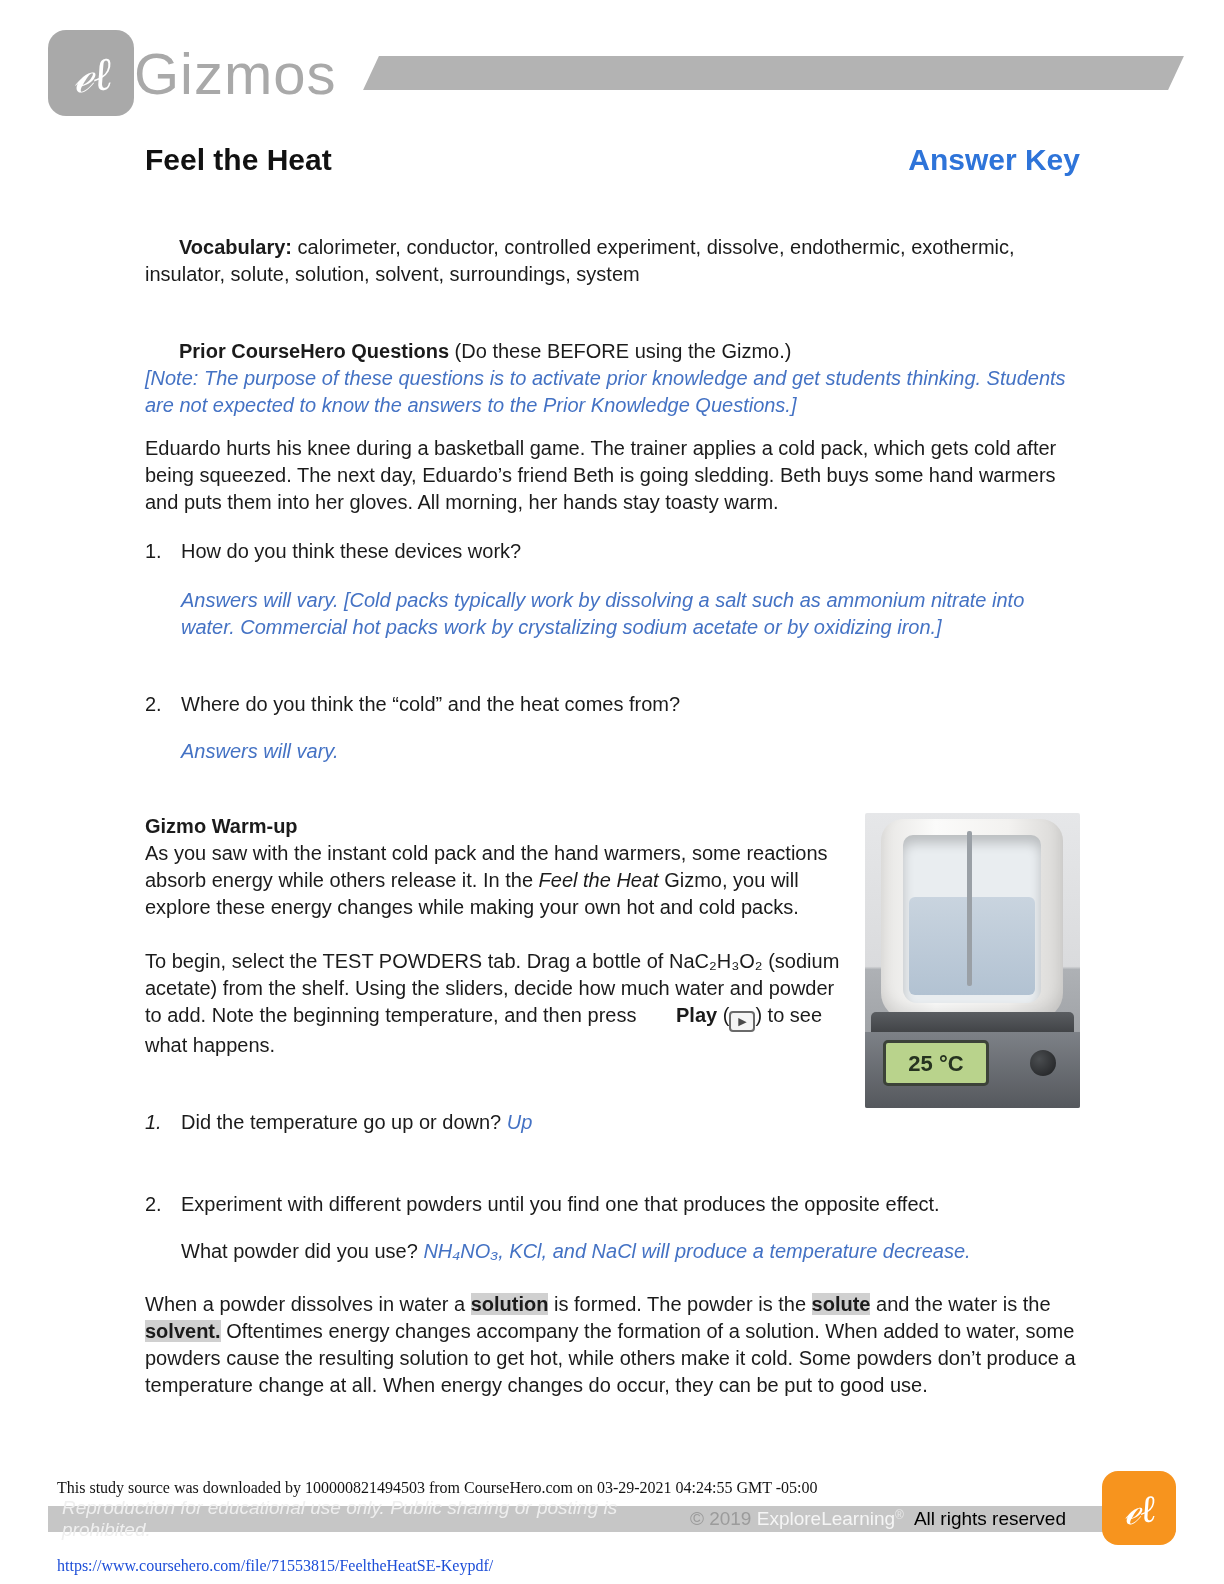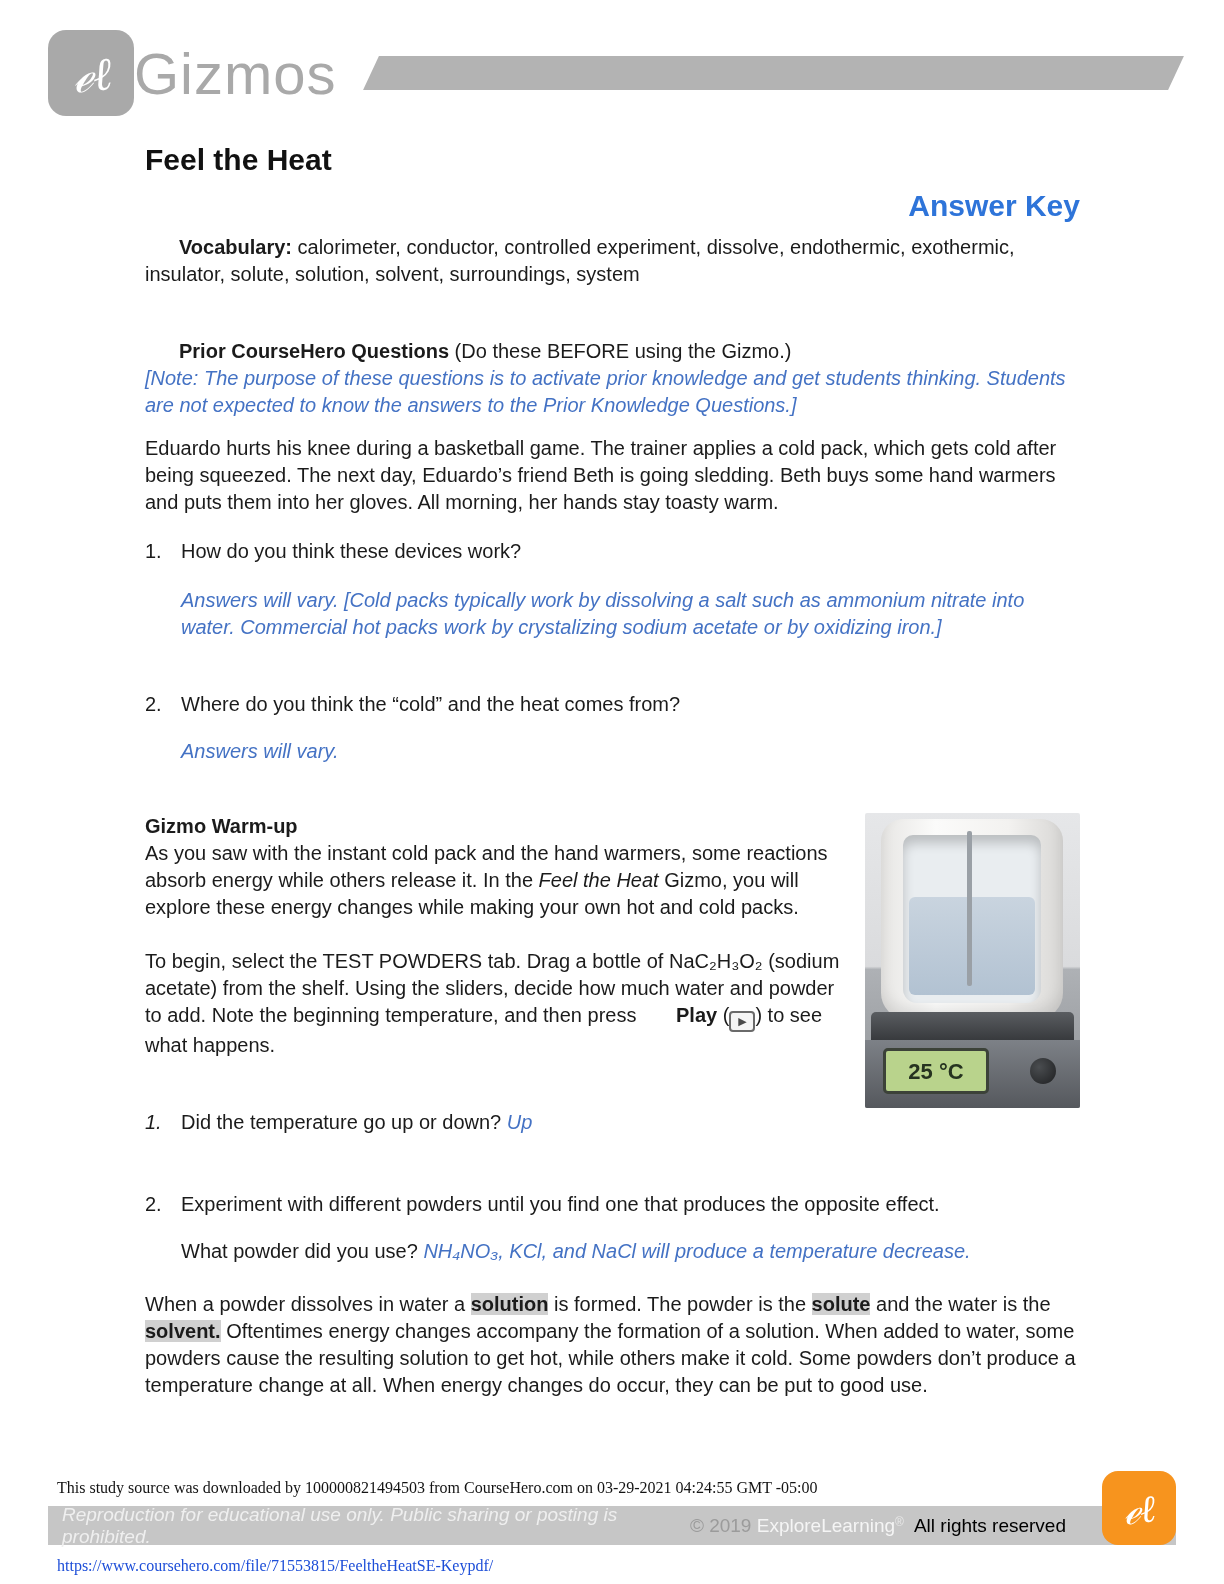"Answer Key" .title-row .answer-key { margin-top: 46px -> none }
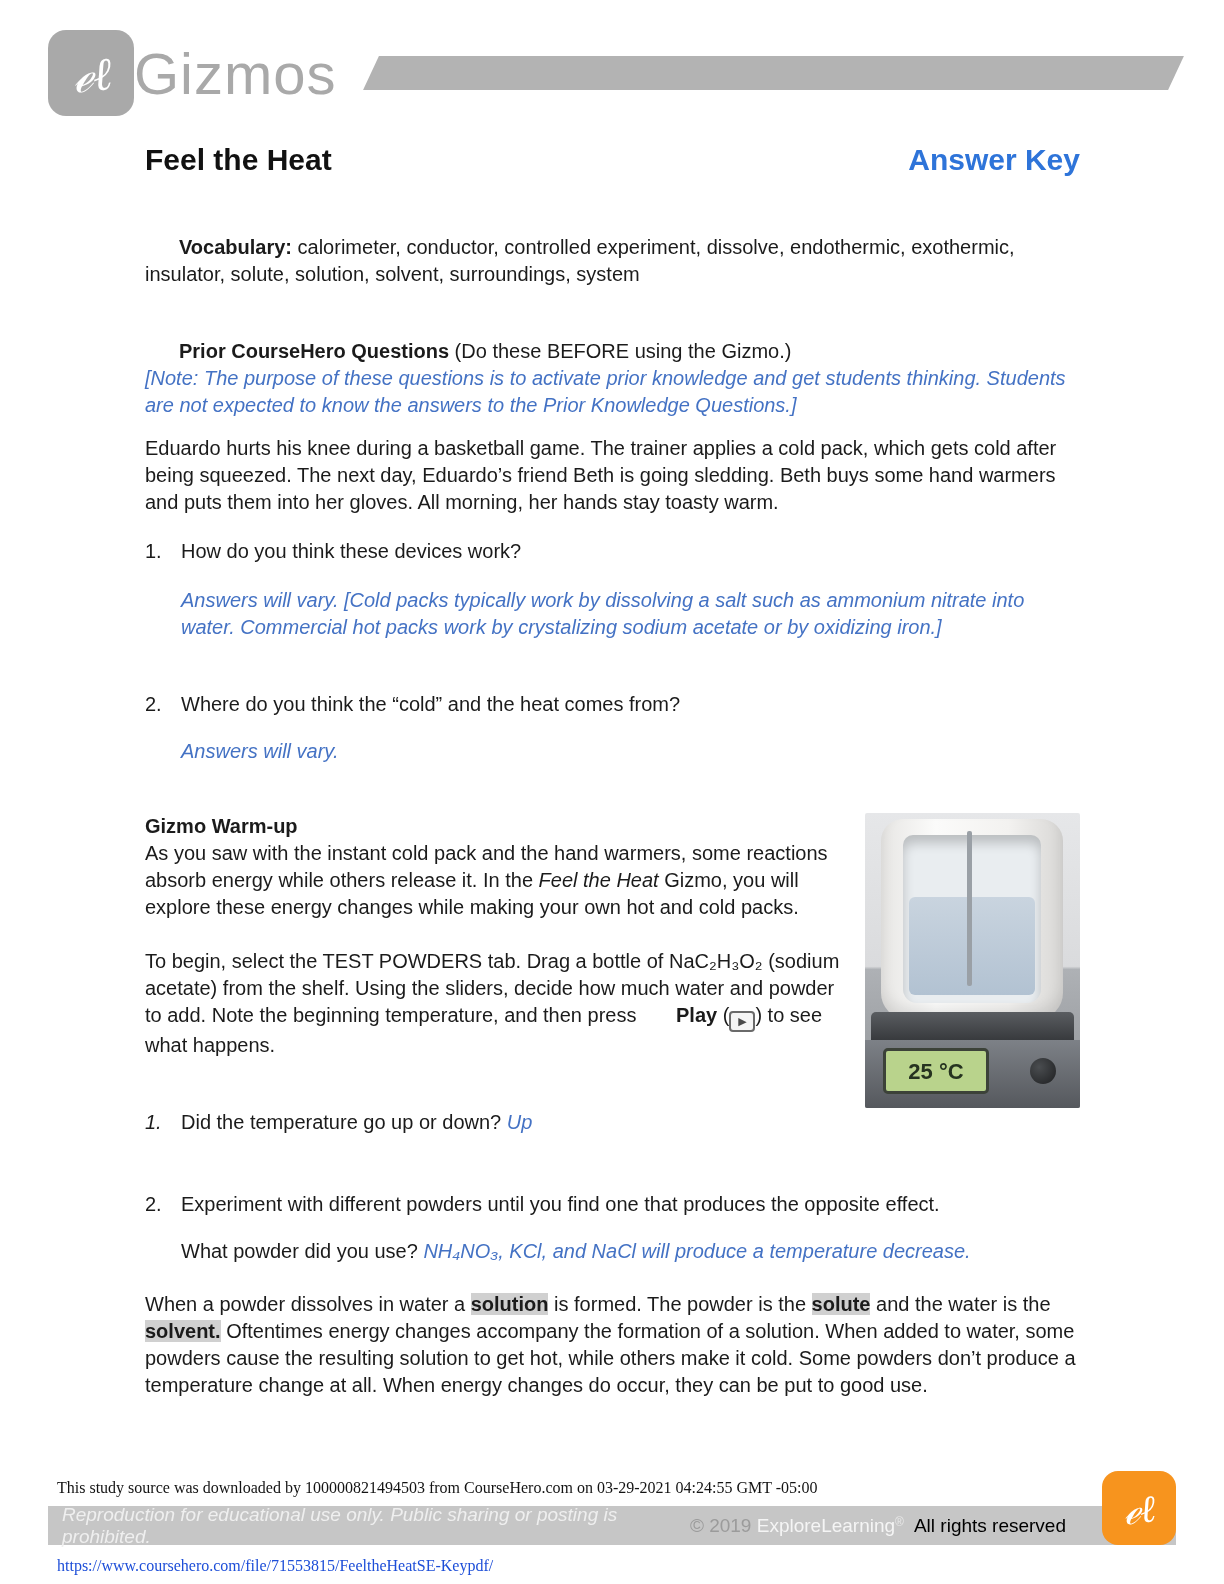"25 °C" .display-unit { height: 68px -> 76px }
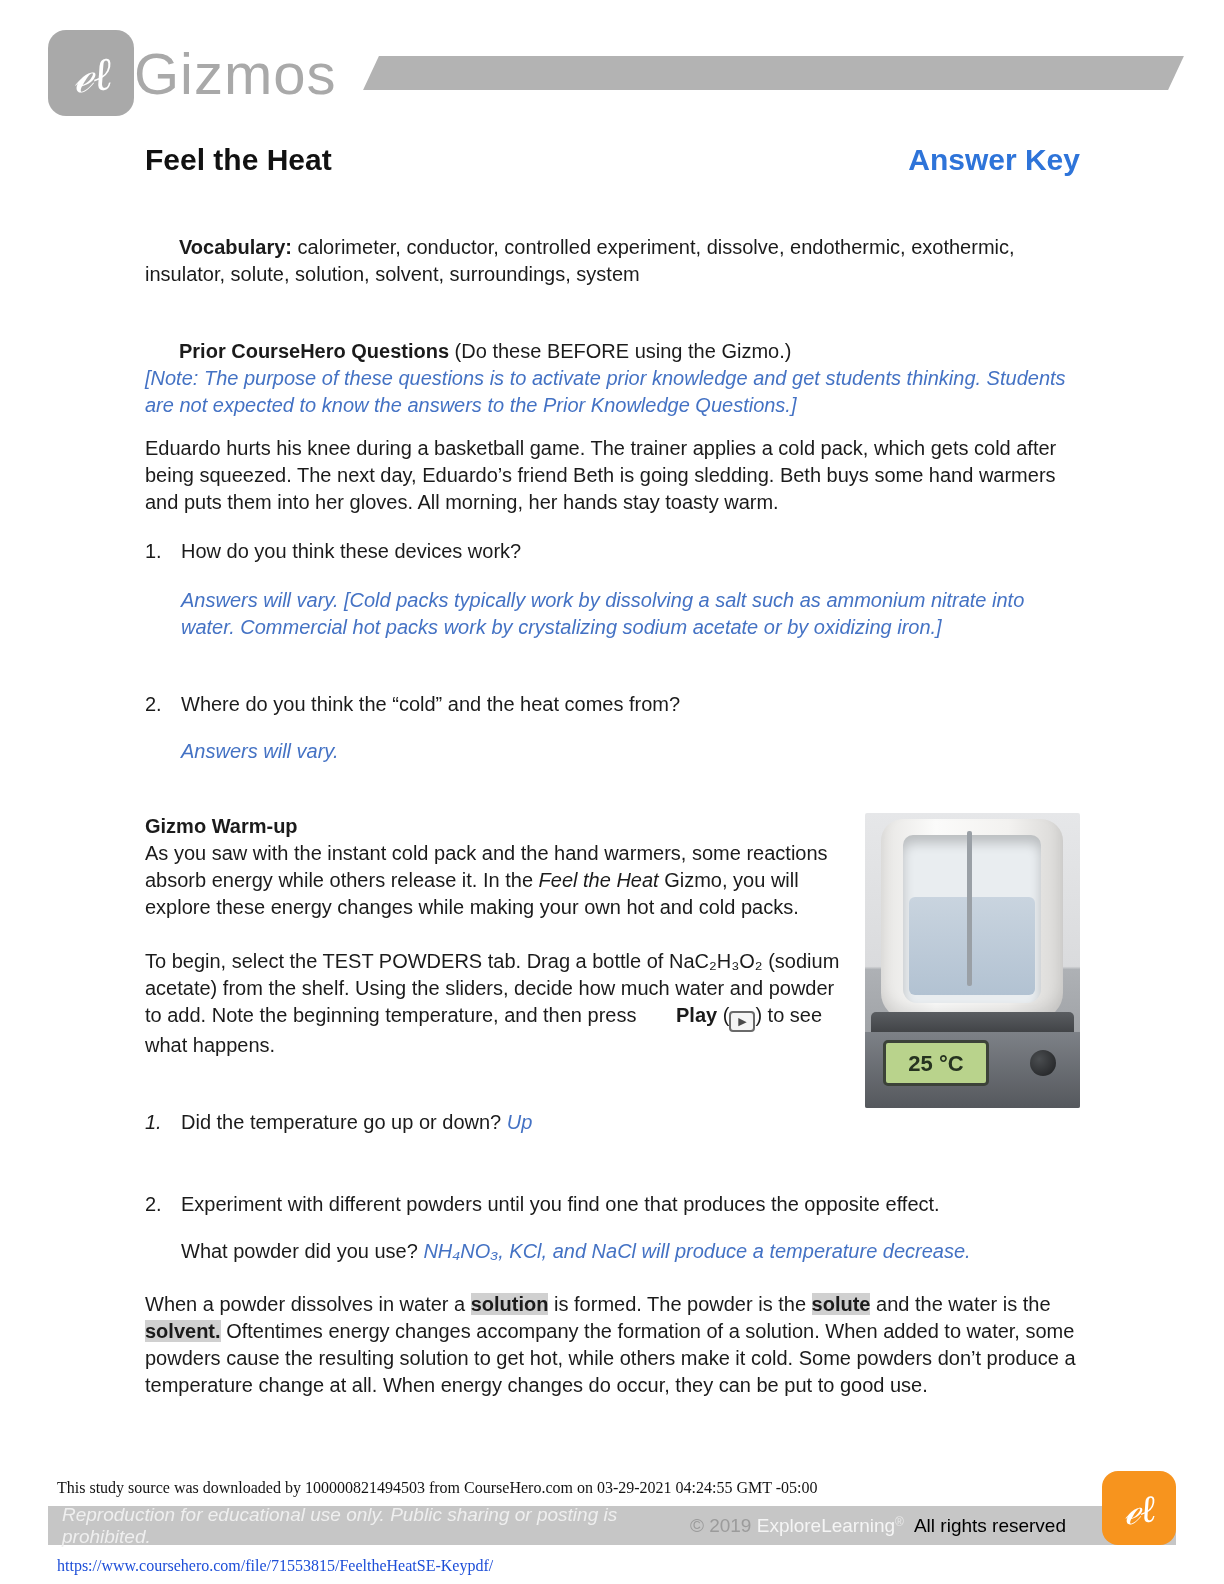"Reproduction for educational use only." .footer-bar { height: 39px -> 26px }
